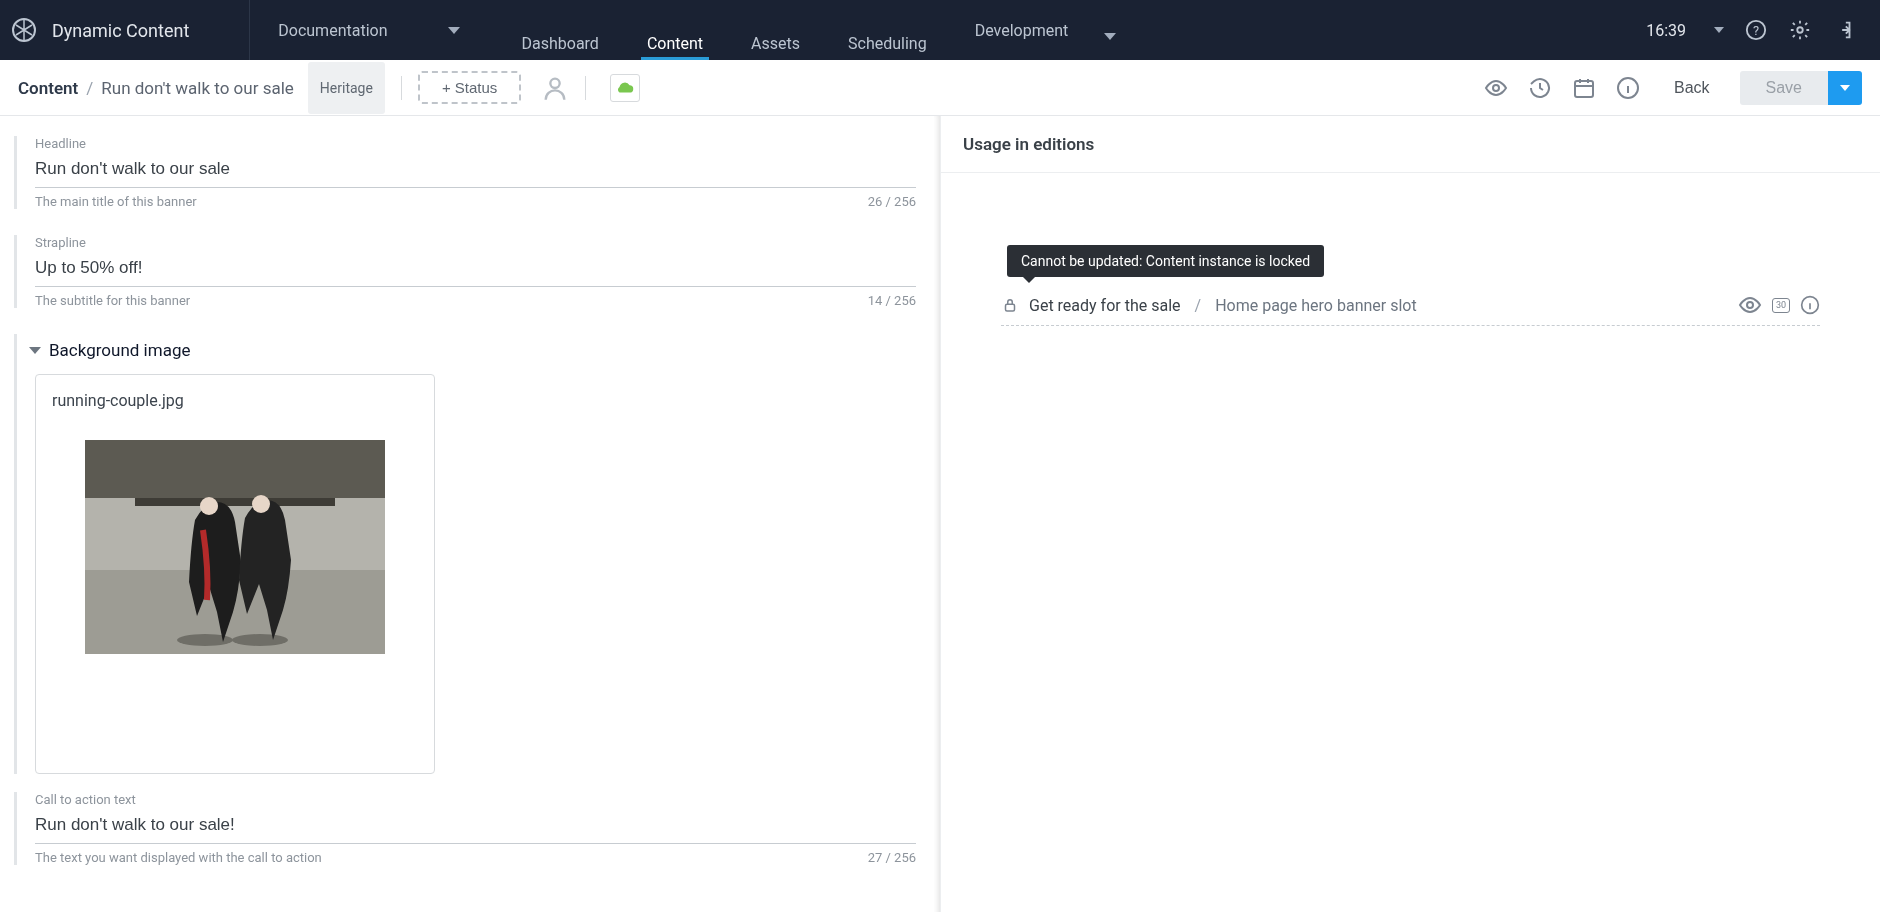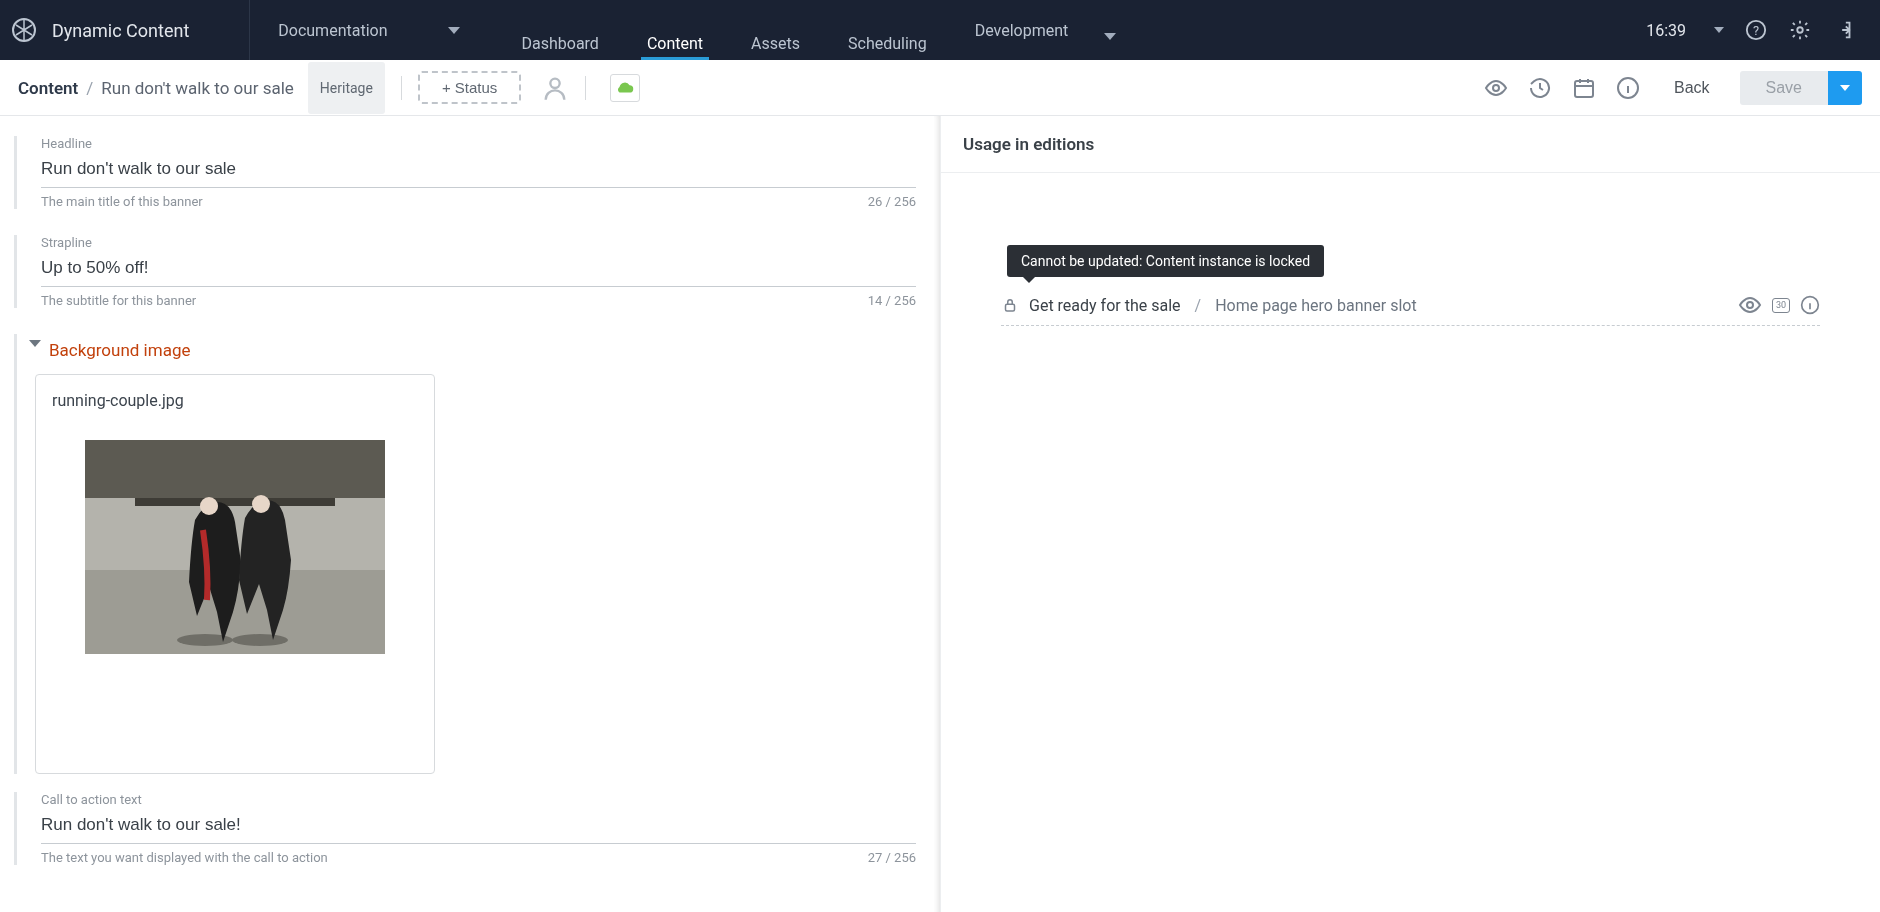"Headline" .field-group { padding-left: 24px -> 18px }
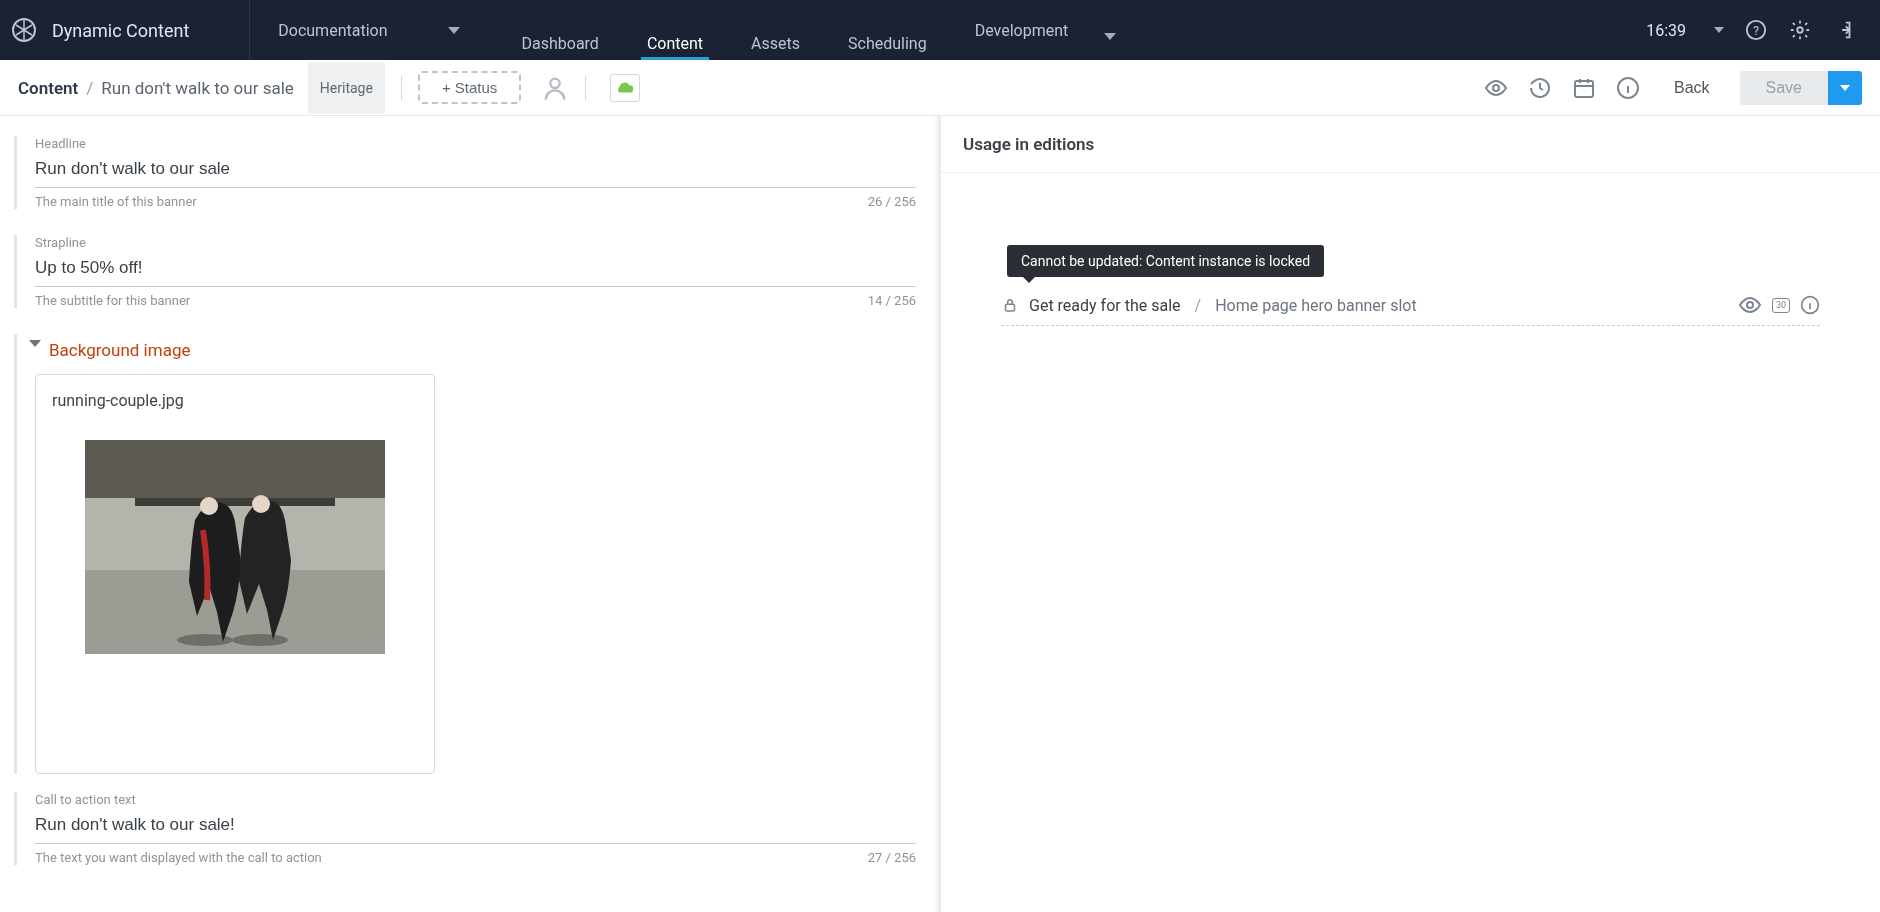"Background image" .section-header { align-items: none -> center; color: #c2410c -> #0f172a }
